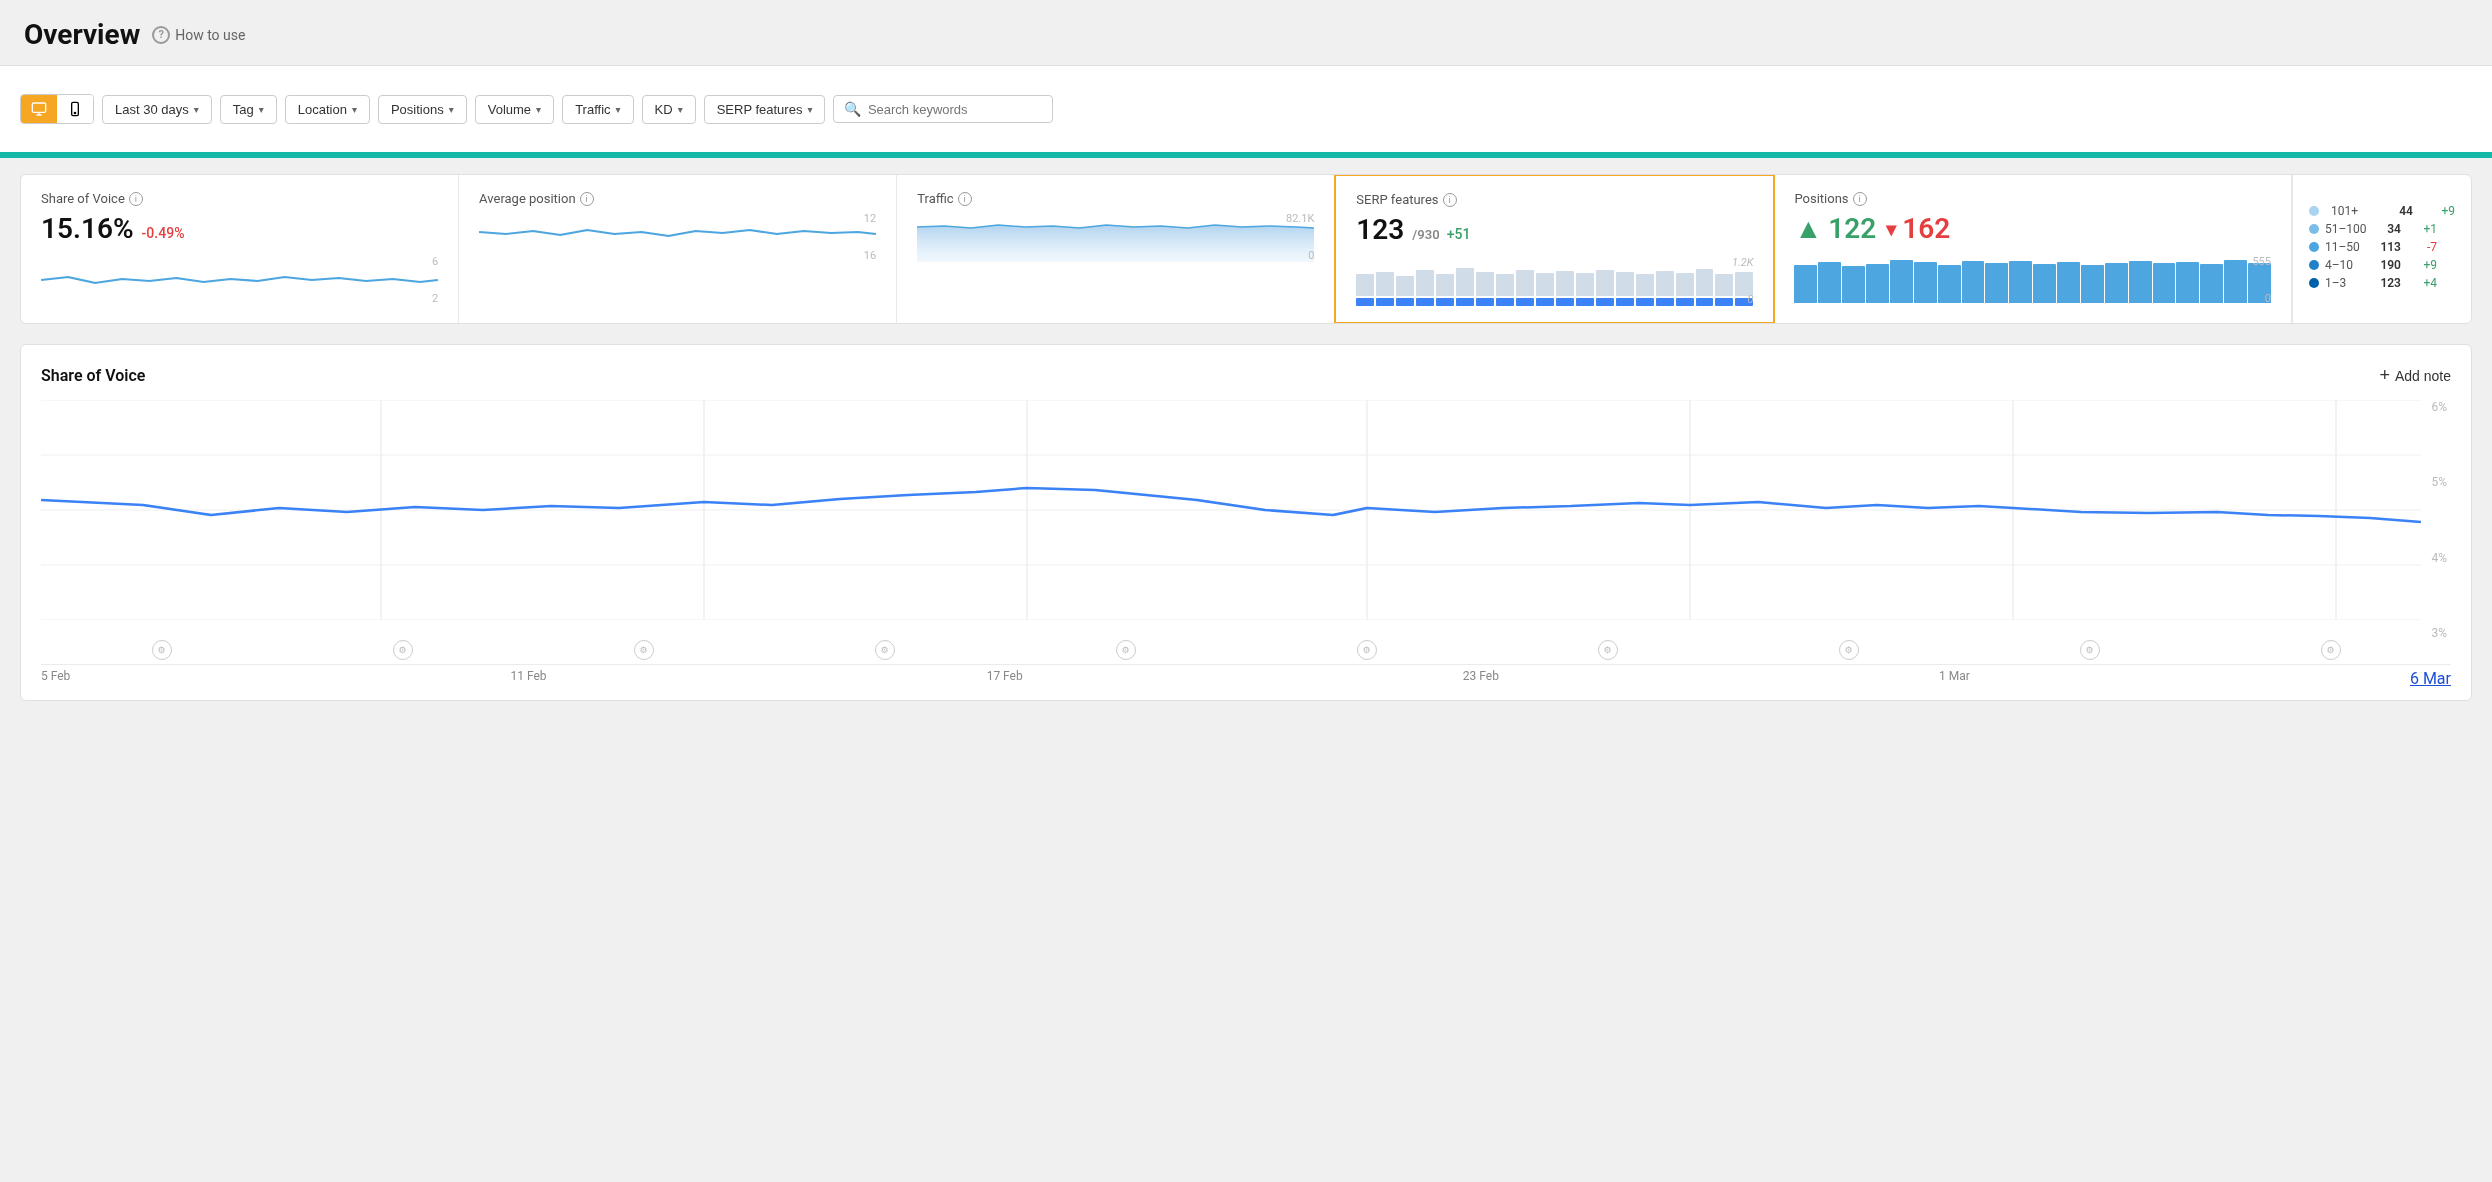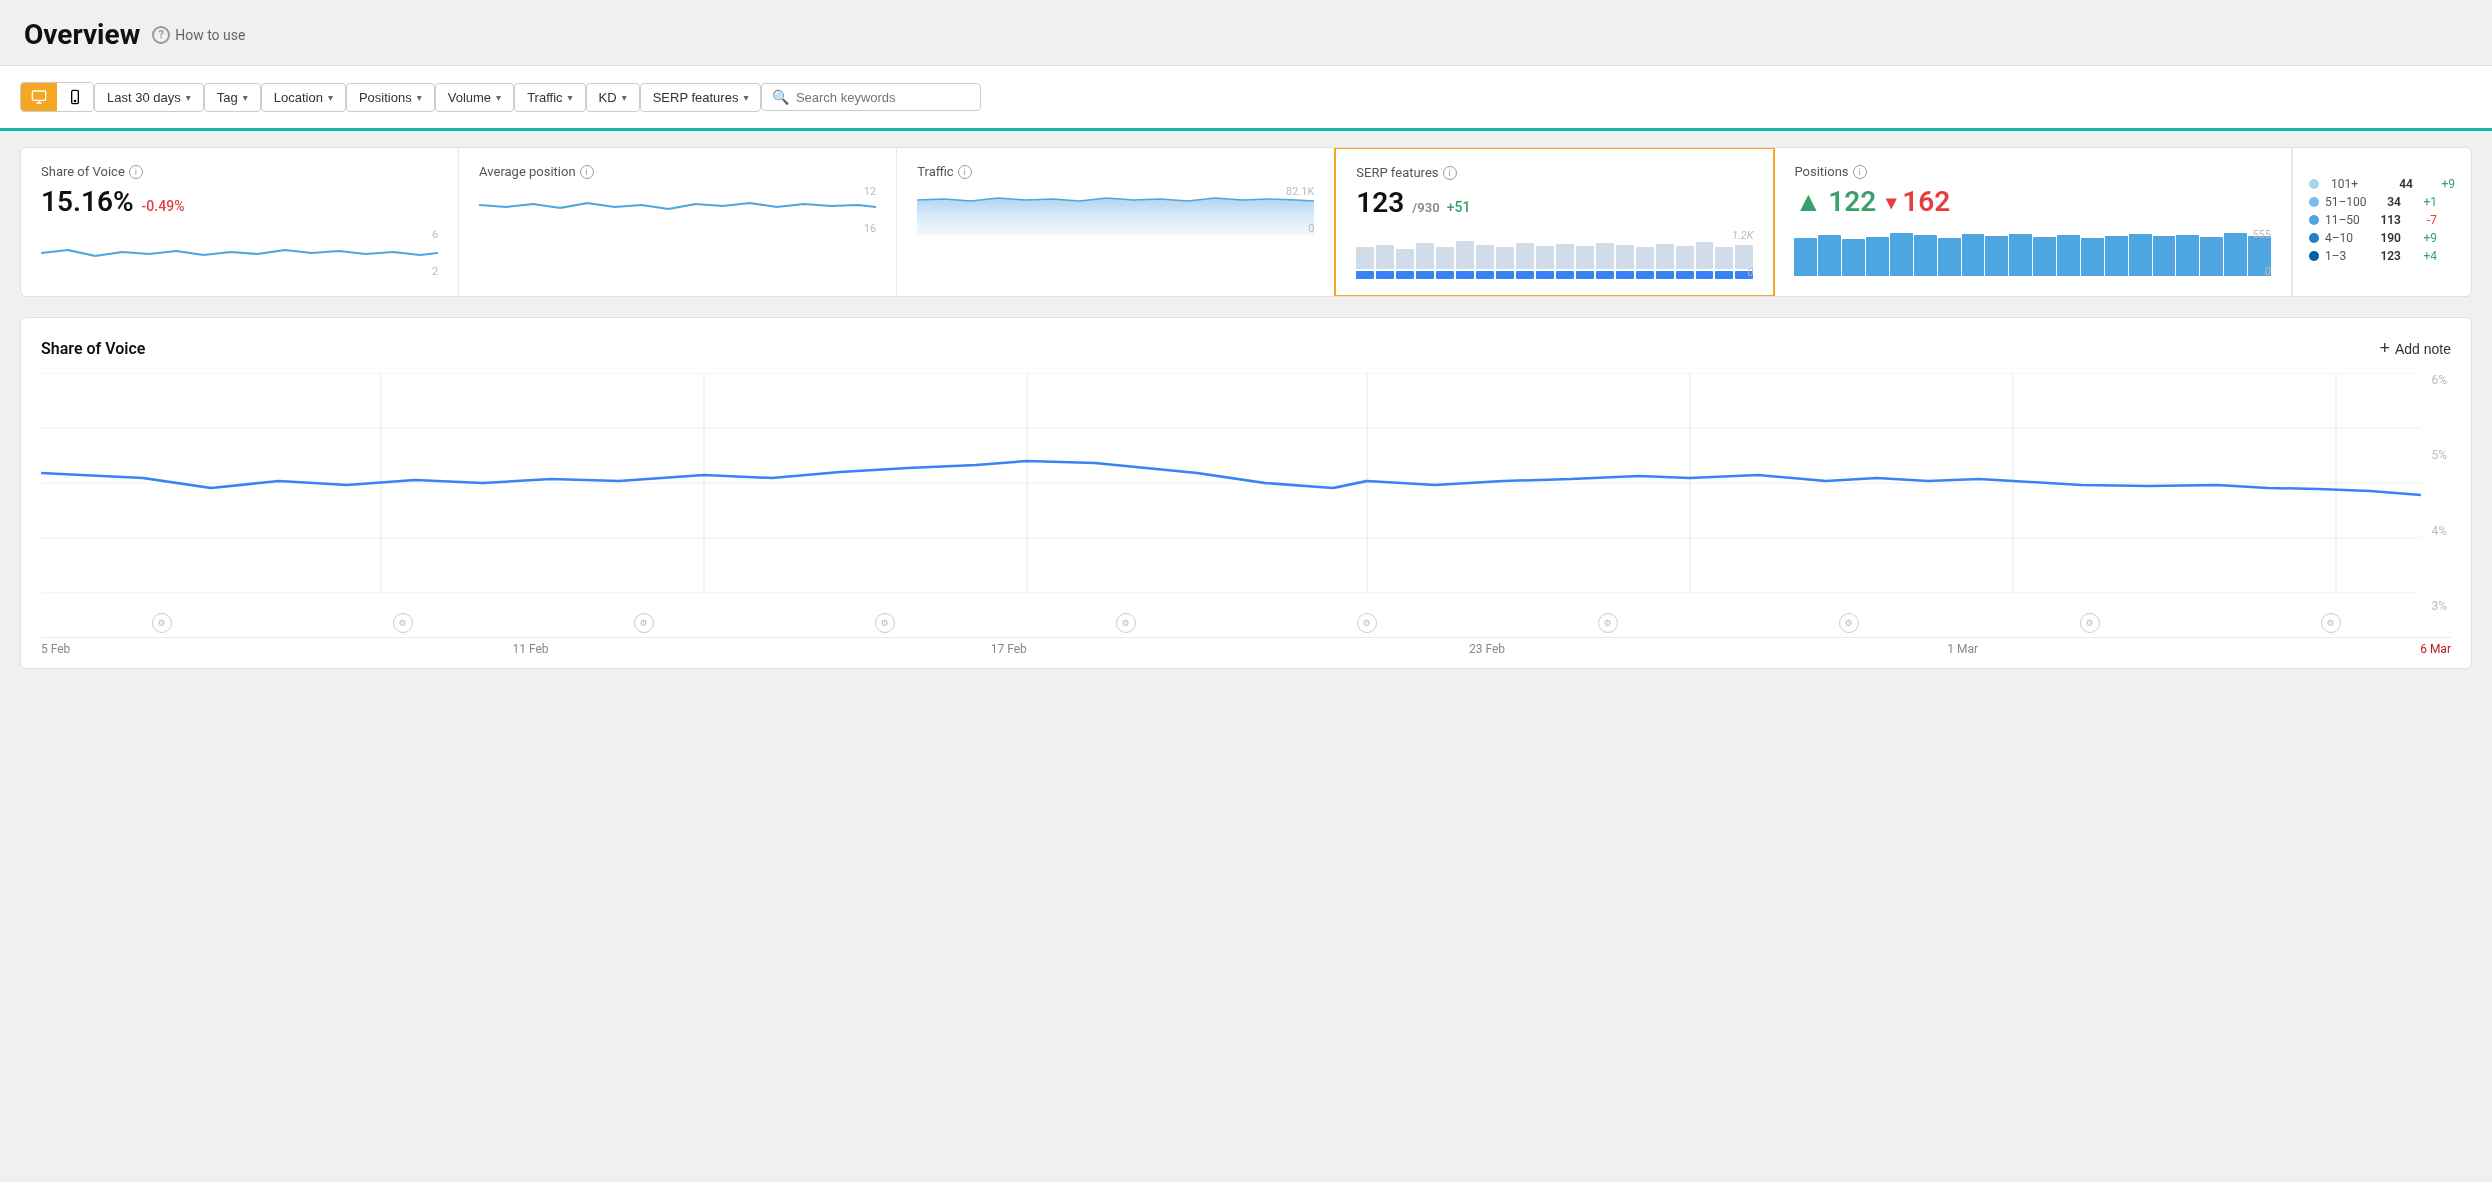"Last 30 days" .toolbar { border-bottom: 3px solid #14b8a6 -> 6px solid #14b8a6; gap: none -> 8px; padding: 16px 20px -> 28px 20px }
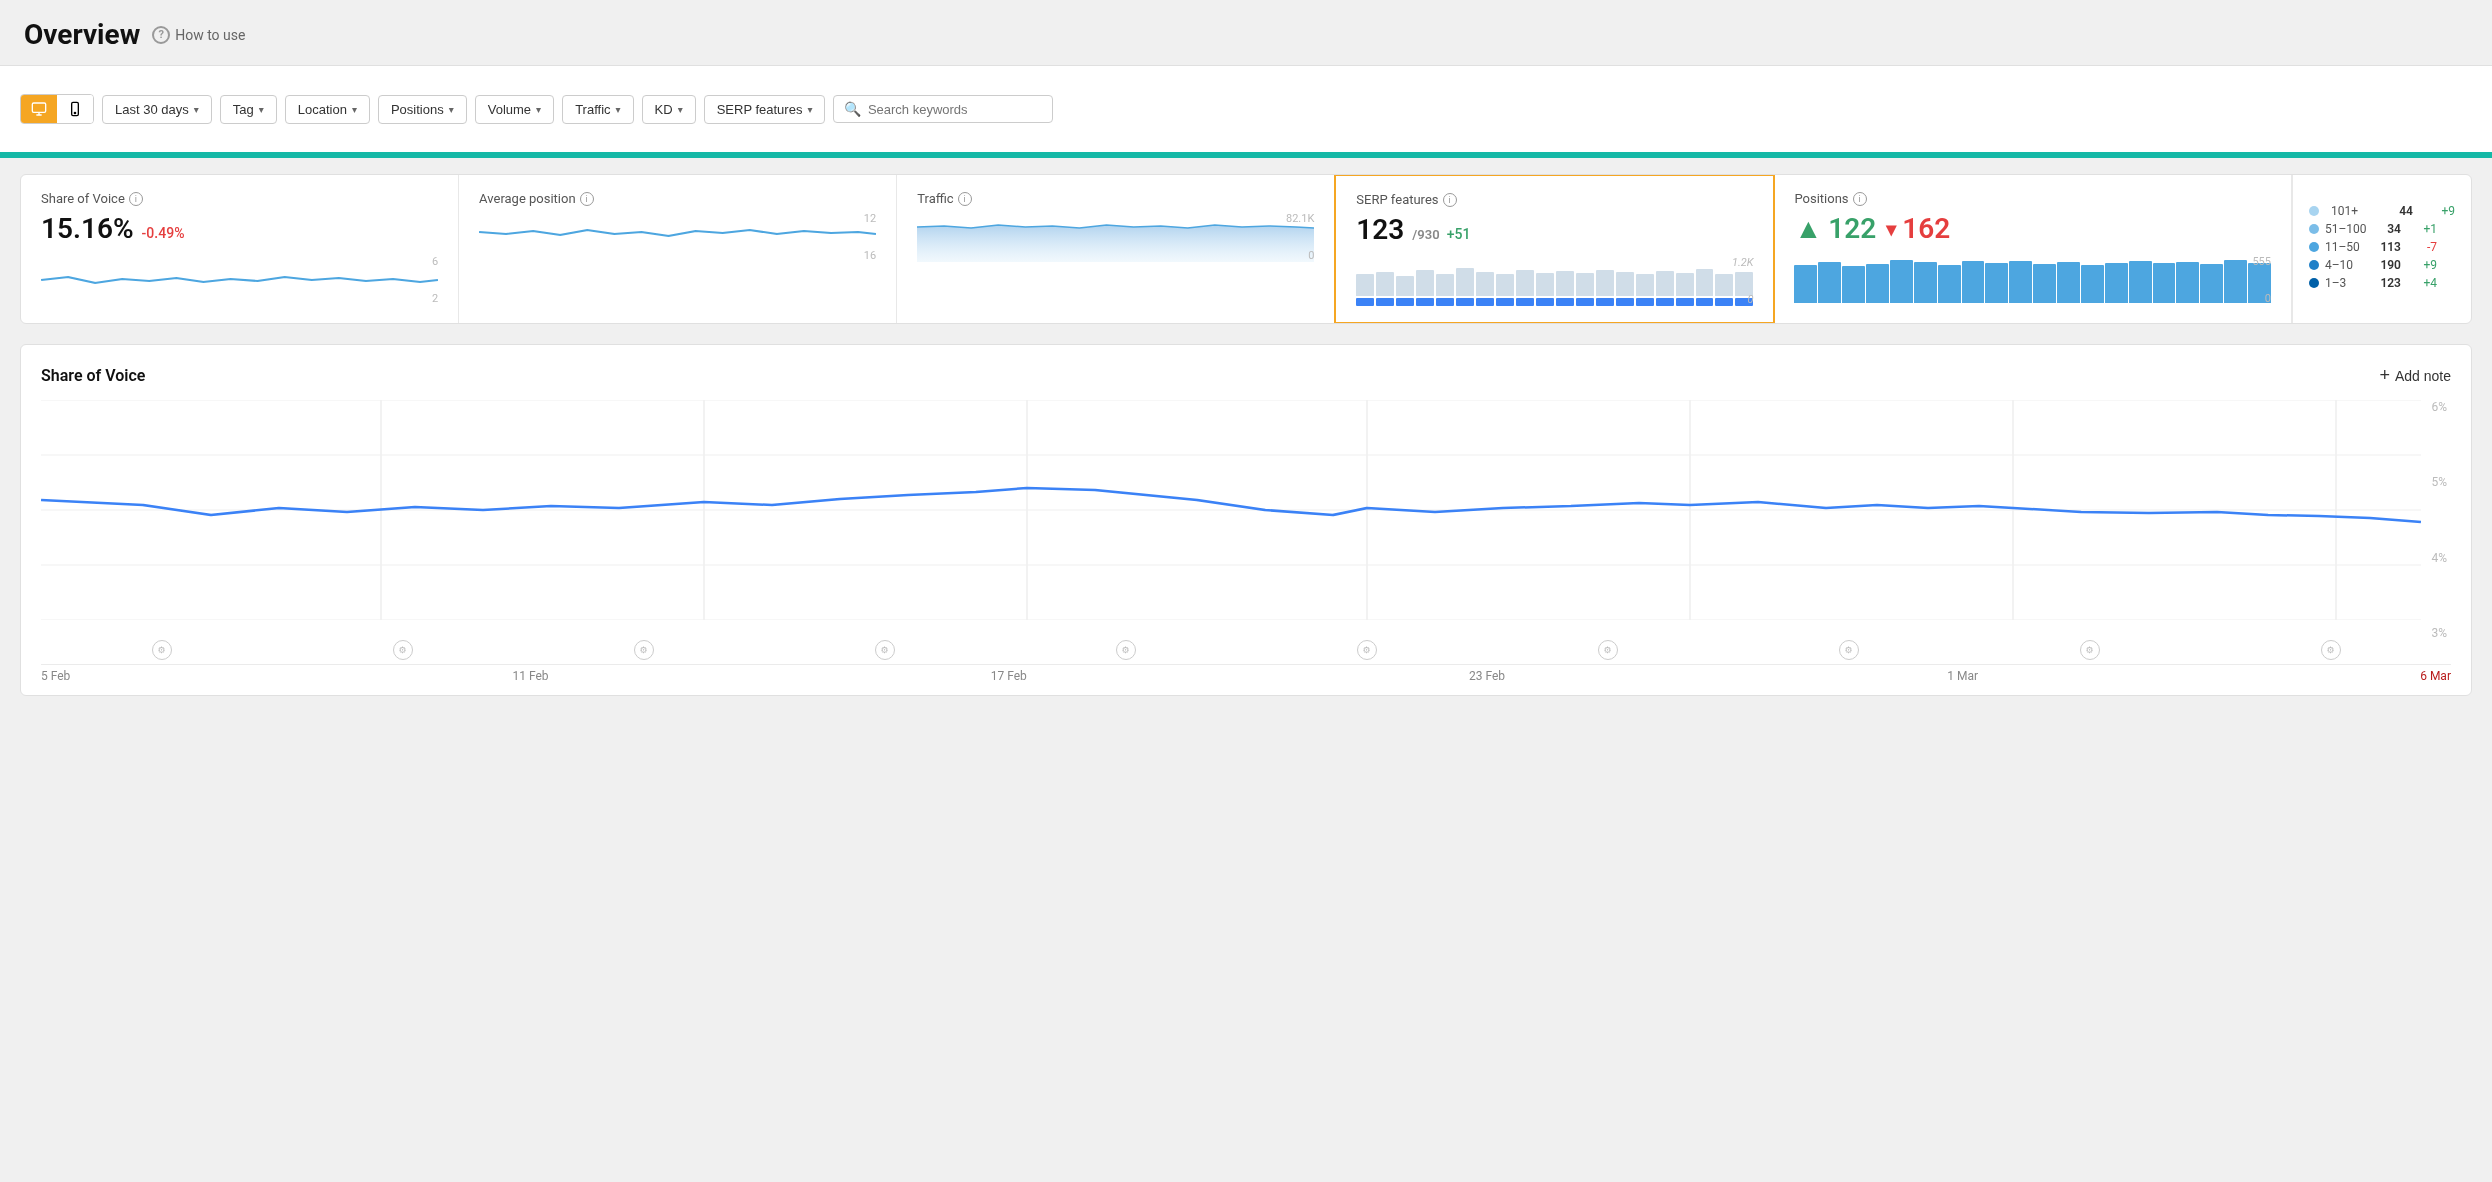"6 Mar" span { color: #b91c1c -> #1d4ed8; font-size: 12px -> 16px; text-decoration: none -> underline }
